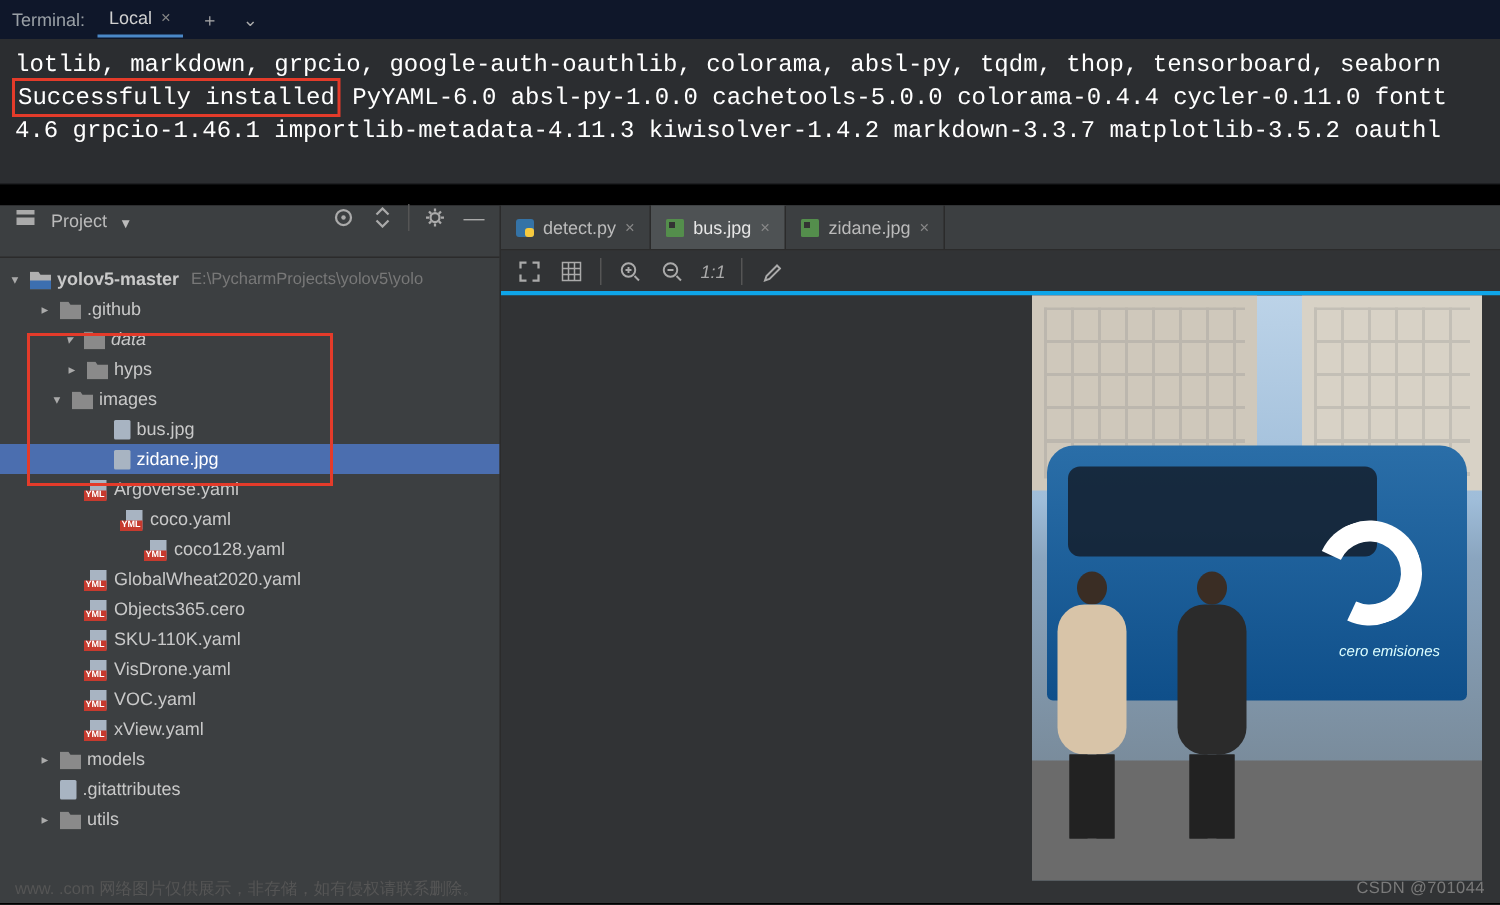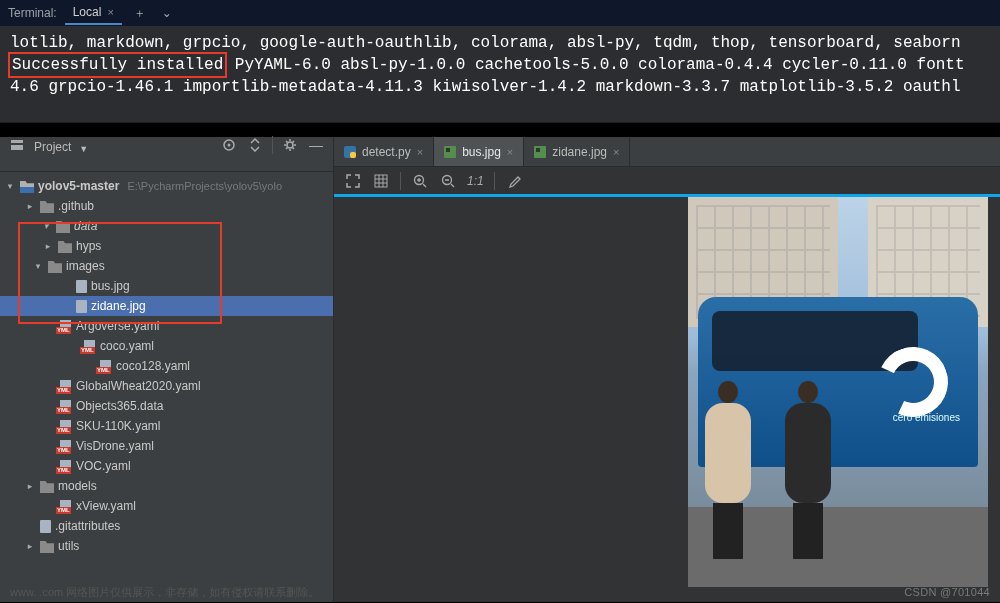"Objects365.data" span { text: Objects365.data -> Objects365.cero }
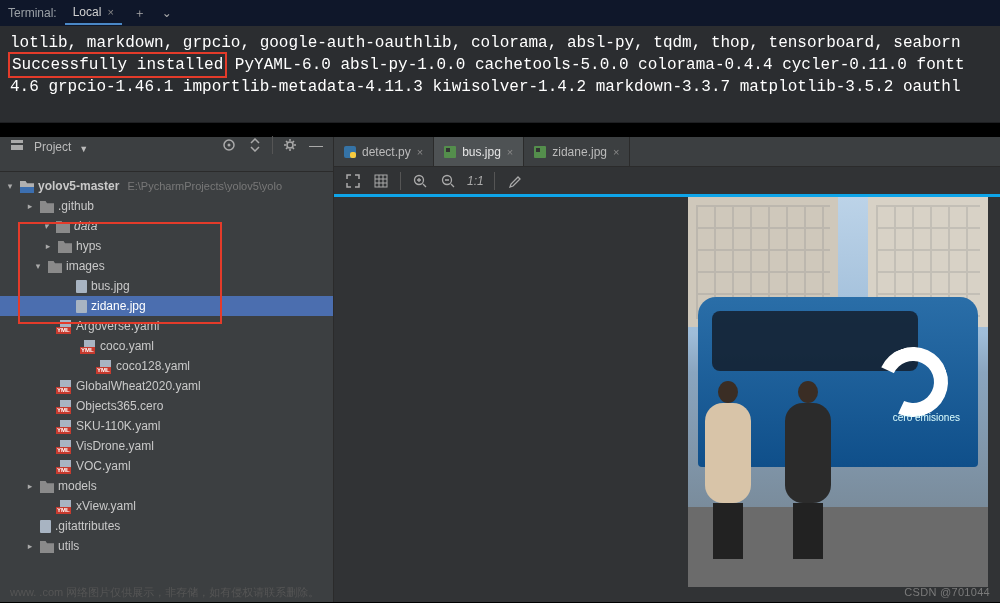"cero emisiones" .bus .txt { bottom: 44px -> 27px; font-style: none -> italic }
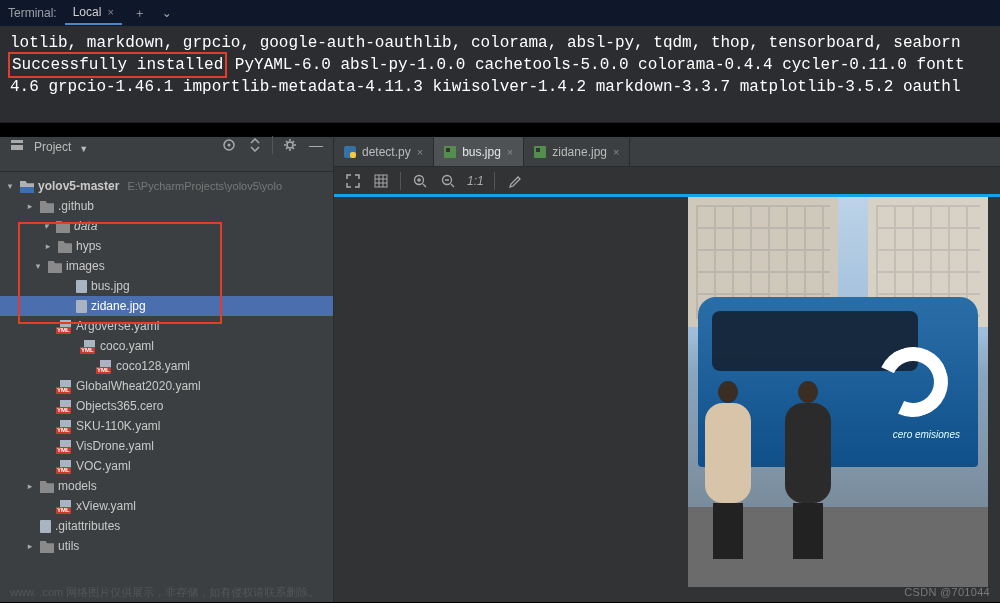"models" div.row { order: before "xView.yaml" -> after "xView.yaml" }
